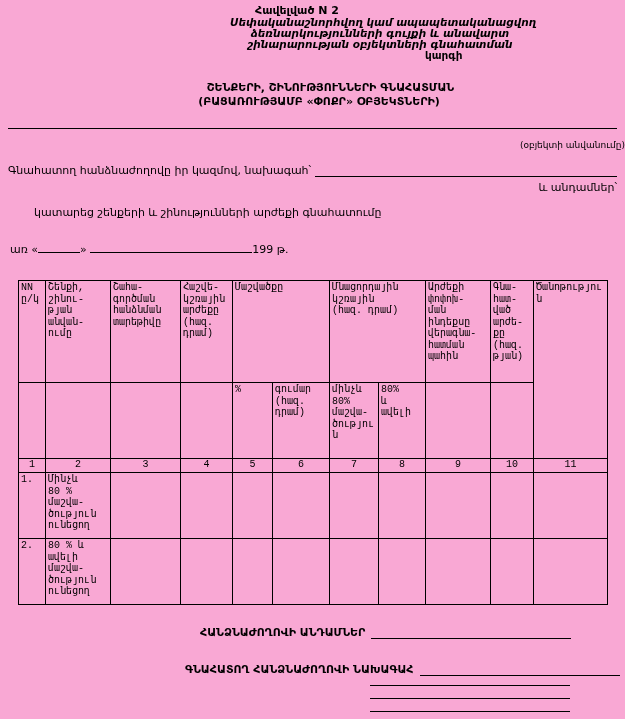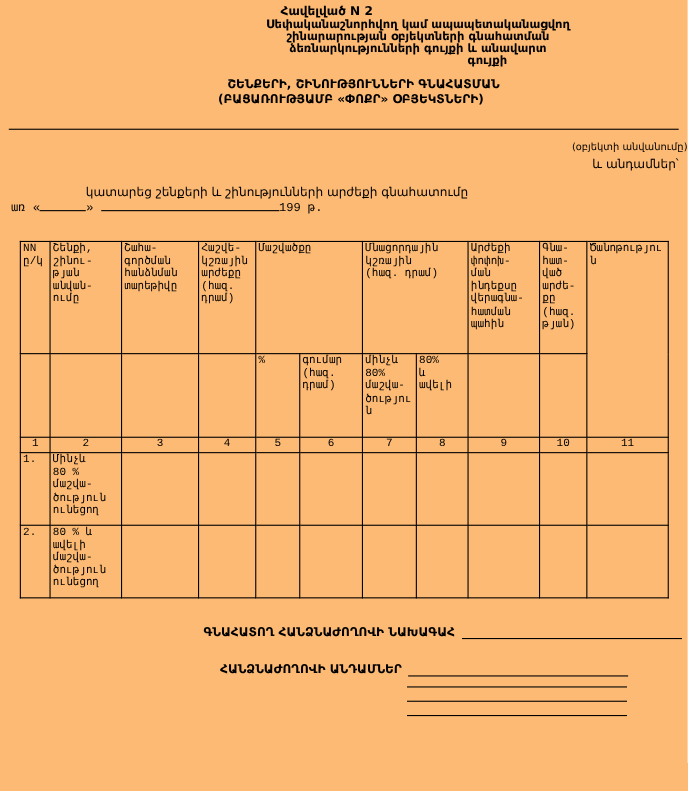"Հավելված N 2" .page { background: #fdba74 -> #f9a8d4 }
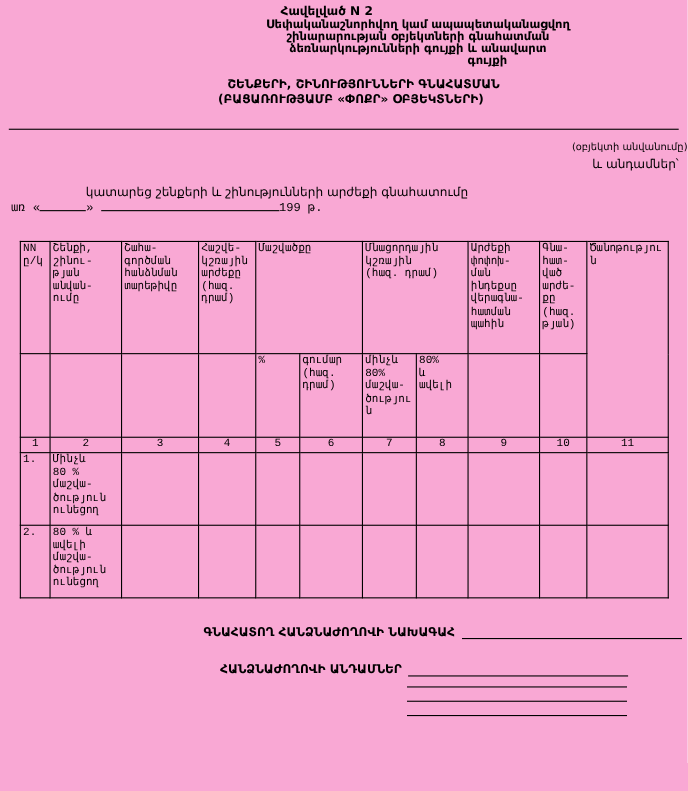"Սեփականաշնորհվող կամ ապապետականացվող" .reg-block { font-style: none -> italic }
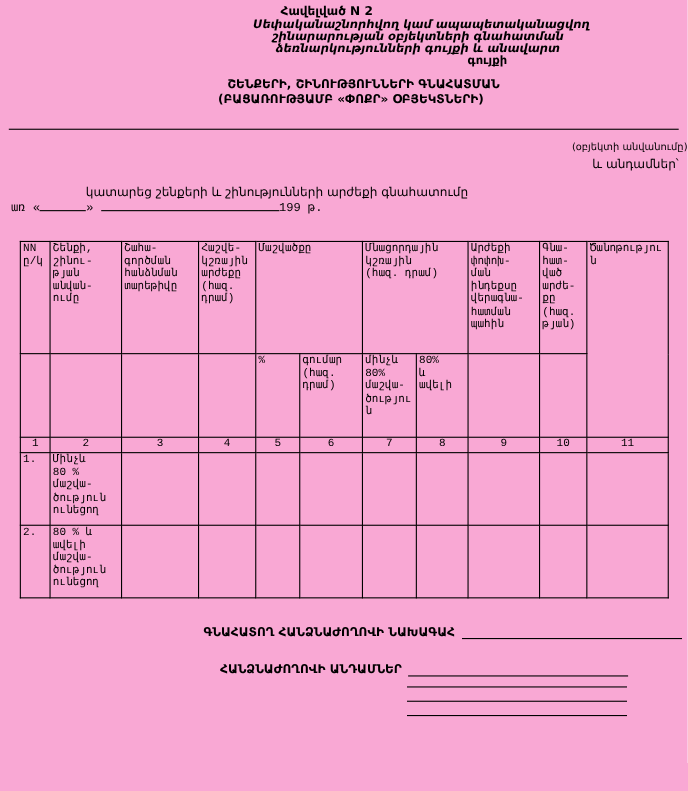"շինարարության օբյեկտների գնահատման" div { order: before "ձեռնարկությունների գույքի և անավարտ" -> after "ձեռնարկությունների գույքի և անավարտ" }
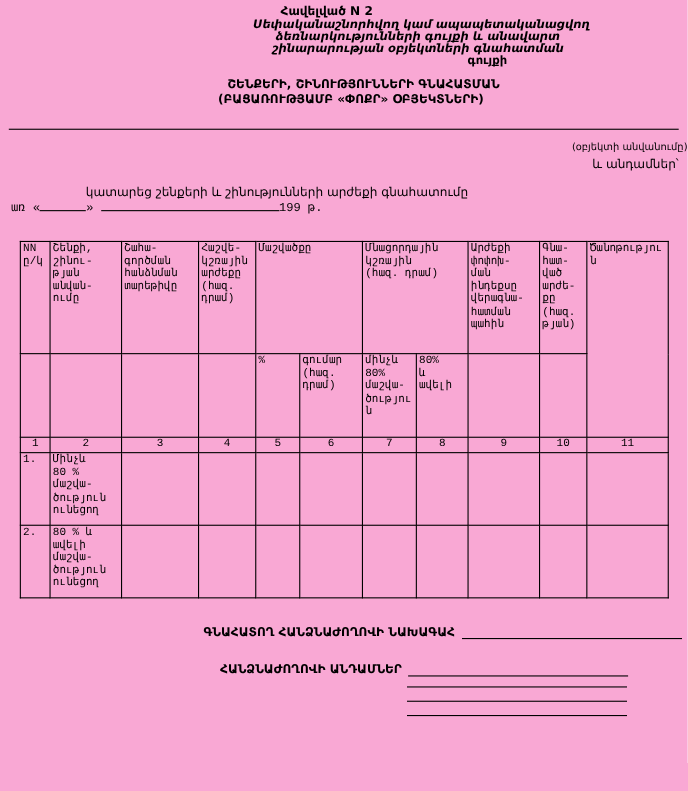"գույքի" div.reg-last { text: գույքի -> կարգի }
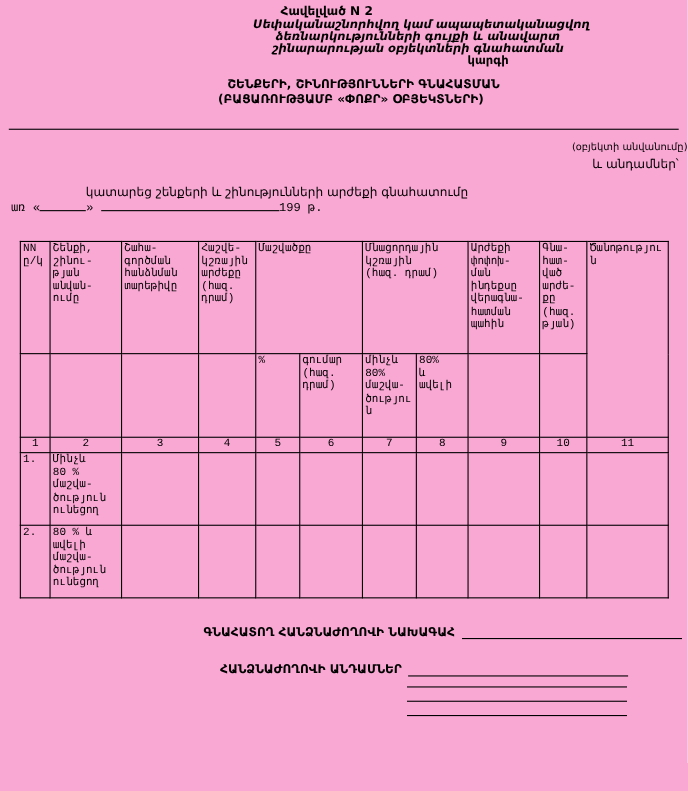"ՇԵՆՔԵՐԻ, ՇԻՆՈՒԹՅՈՒՆՆԵՐԻ ԳՆԱՀԱՏՄԱՆ" .title1 { margin-top: 9px -> 20px }
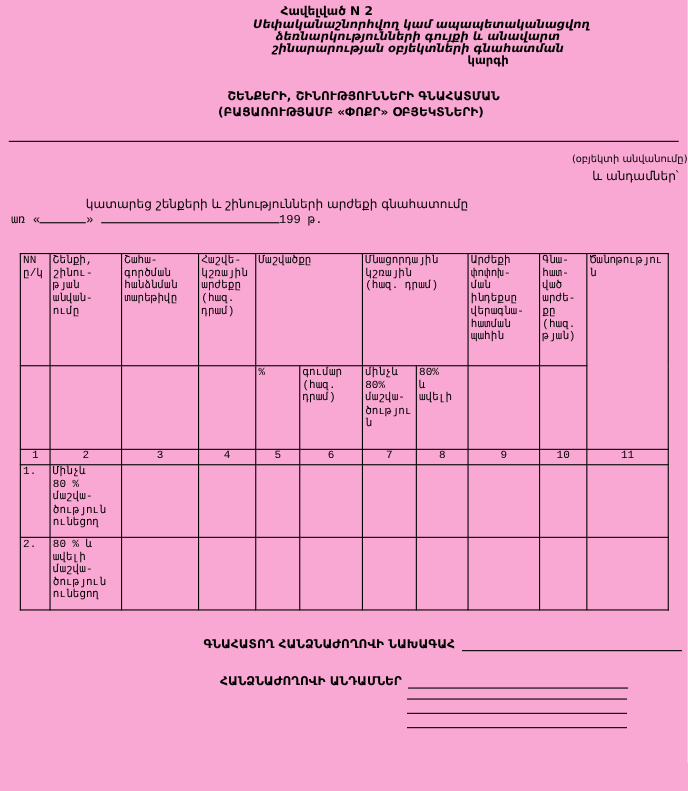"Գնահատող հանձնաժողովը իր կազմով," div.fill-row { html: none -> <div> <span>Գնահատող հանձնաժողովը իր կազմով, նախագահ՝</span> <span></span> </div> }
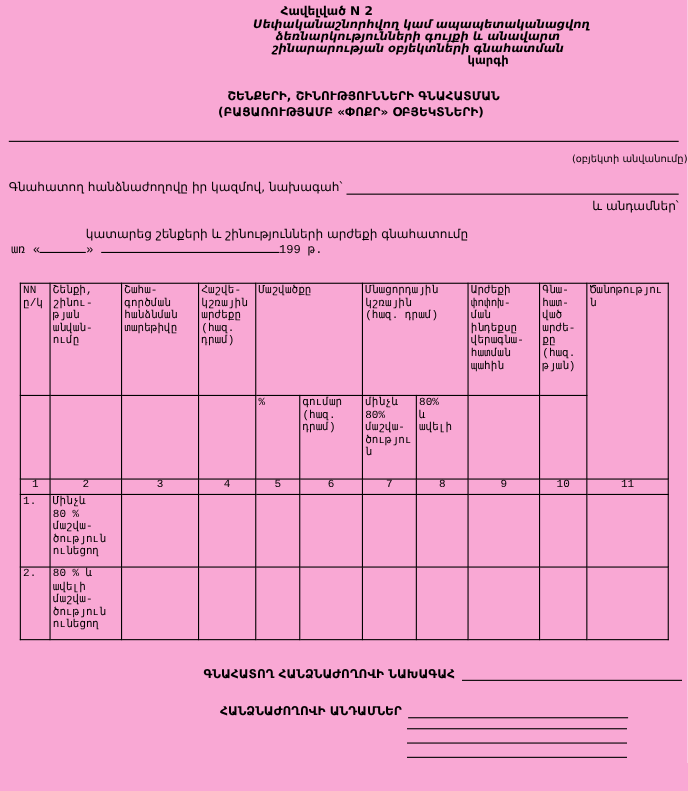"կատարեց շենքերի և շինությունների արժեքի" .performed { margin-left: 78px -> 34px }
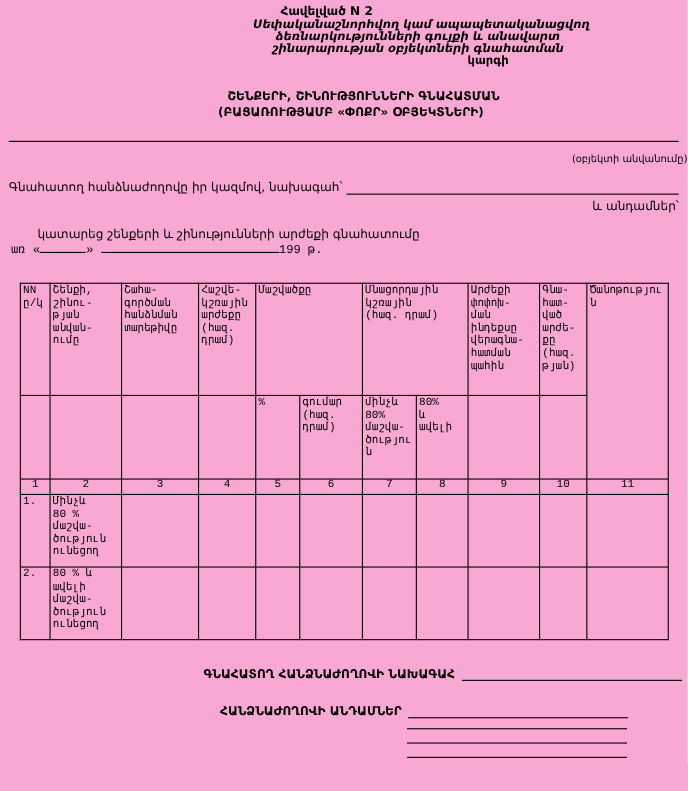"առ « » 199 թ." .date-line { font-family: Liberation Mono, monospace -> none; margin-top: none -> 23px }
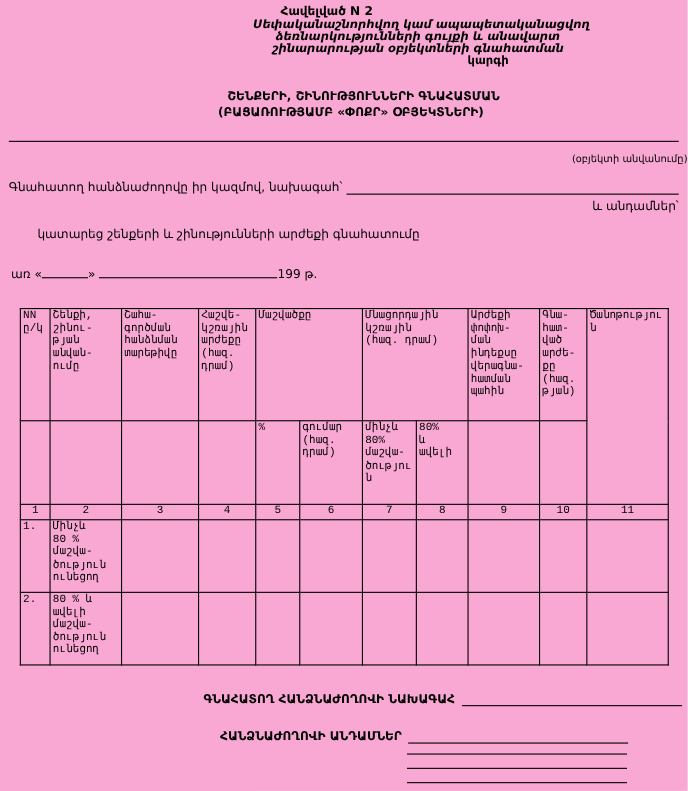"ԳՆԱՀԱՏՈՂ ՀԱՆՁՆԱԺՈՂՈՎԻ ՆԱԽԱԳԱՀ" div.sign-row { order: before "ՀԱՆՁՆԱԺՈՂՈՎԻ ԱՆԴԱՄՆԵՐ" -> after "ՀԱՆՁՆԱԺՈՂՈՎԻ ԱՆԴԱՄՆԵՐ" }
